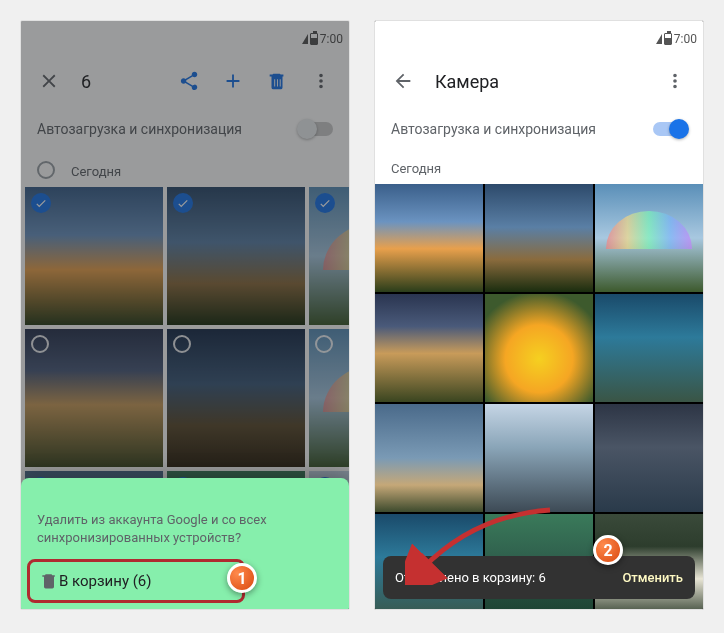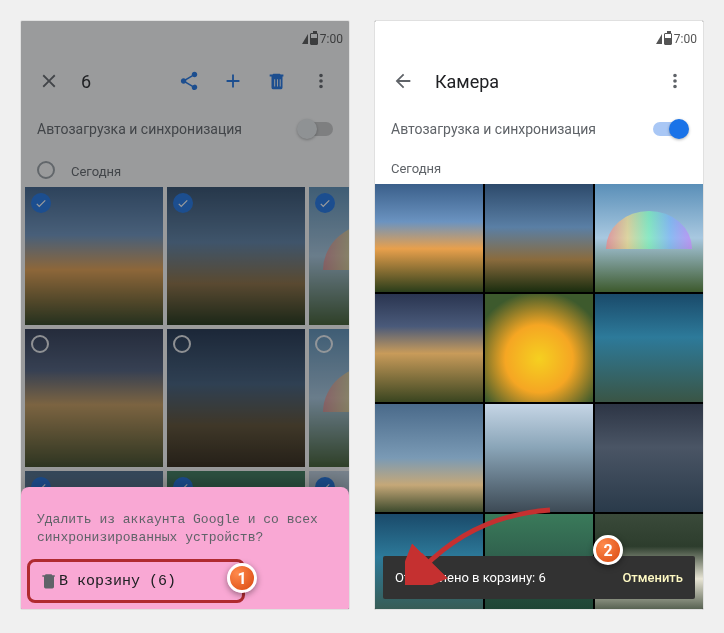"Удалить из аккаунта Google и" .sheet { background: #f9a8d4 -> #86efac; font-family: Liberation Mono, monospace -> none; padding: 24px 16px 12px -> 33px 16px 12px }
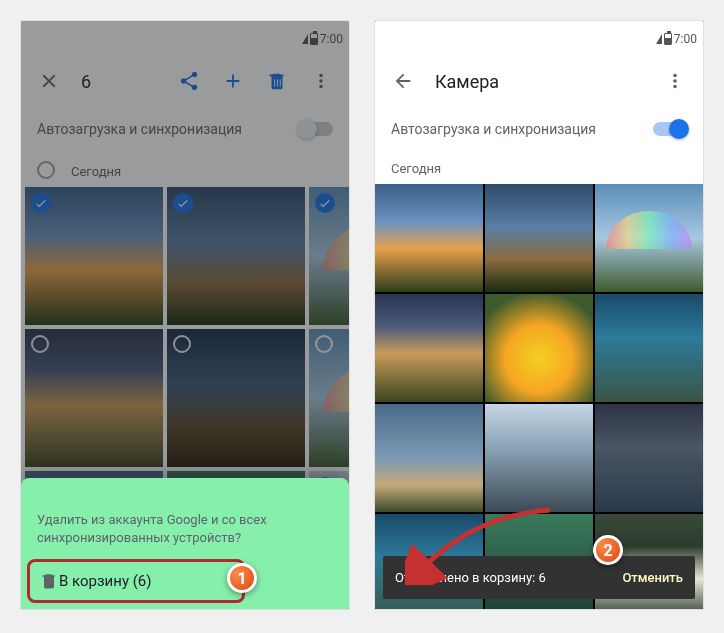"Отправлено в корзину: 6" .snackbar { border-radius: 2px -> 8px }
